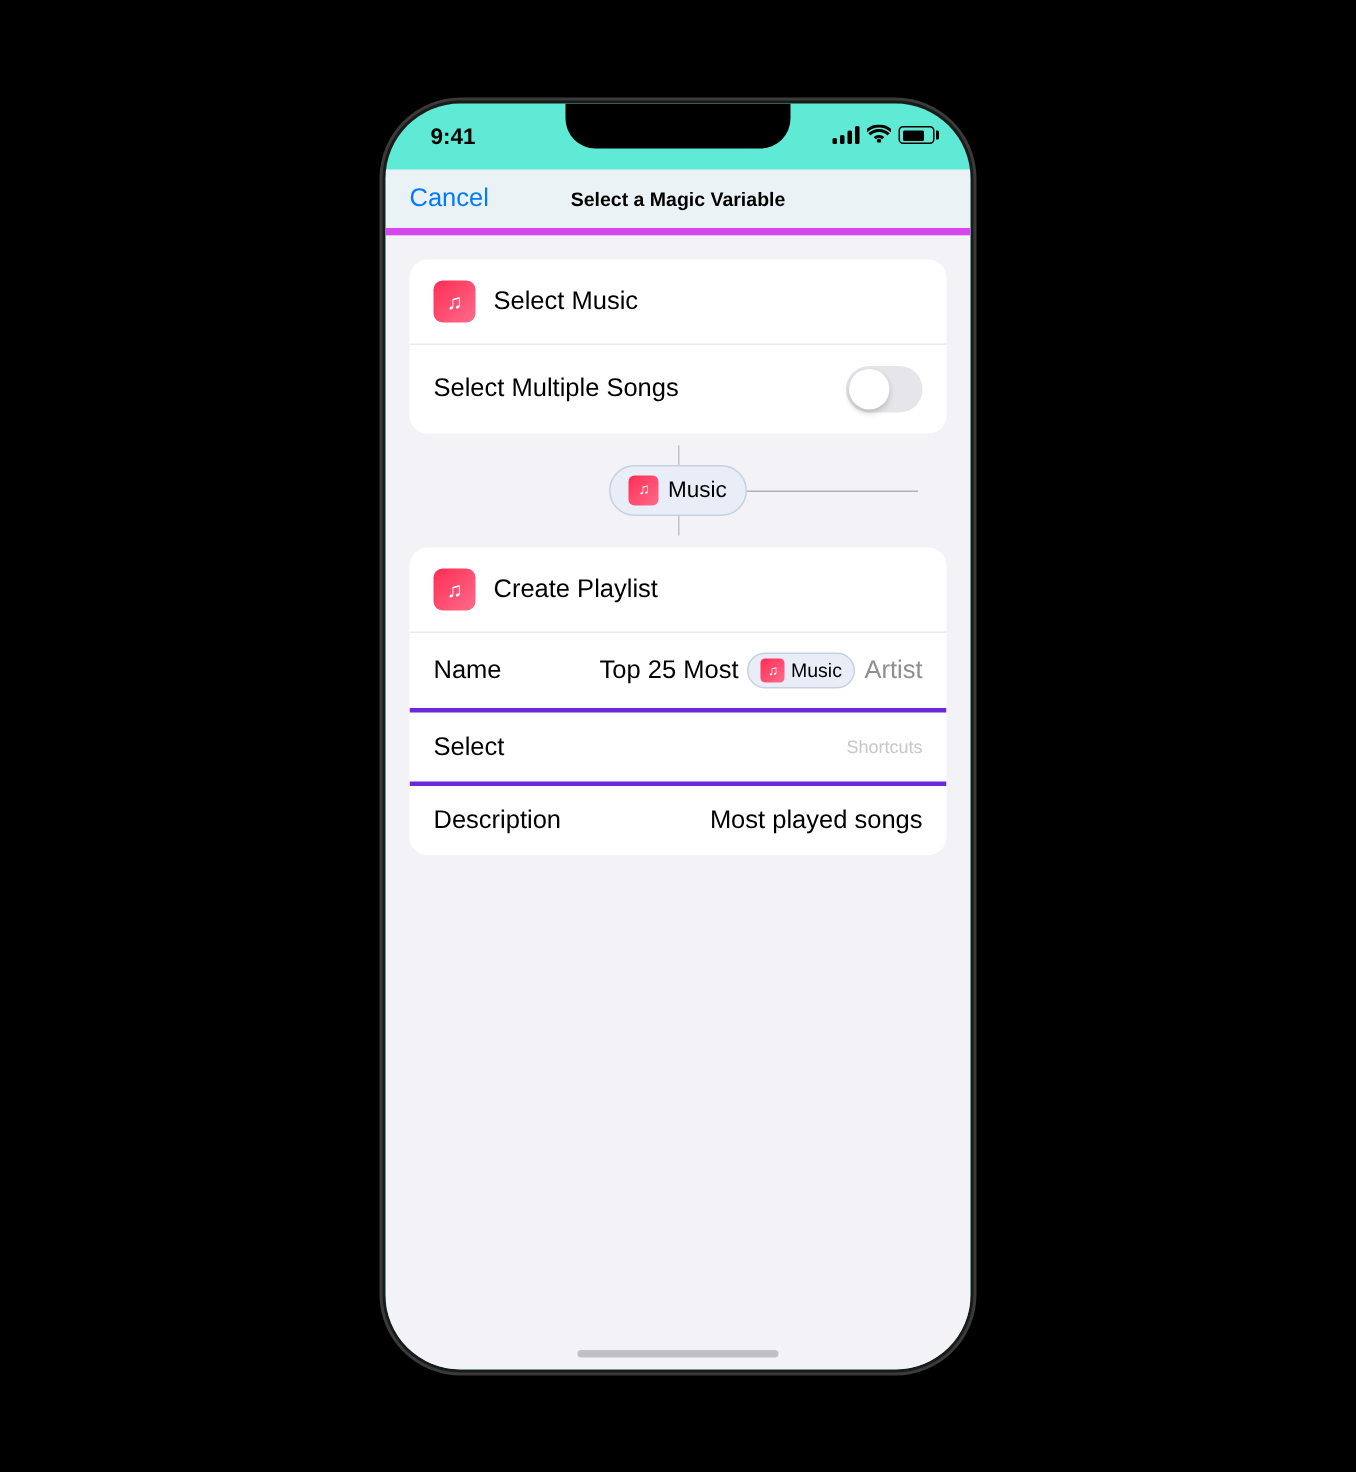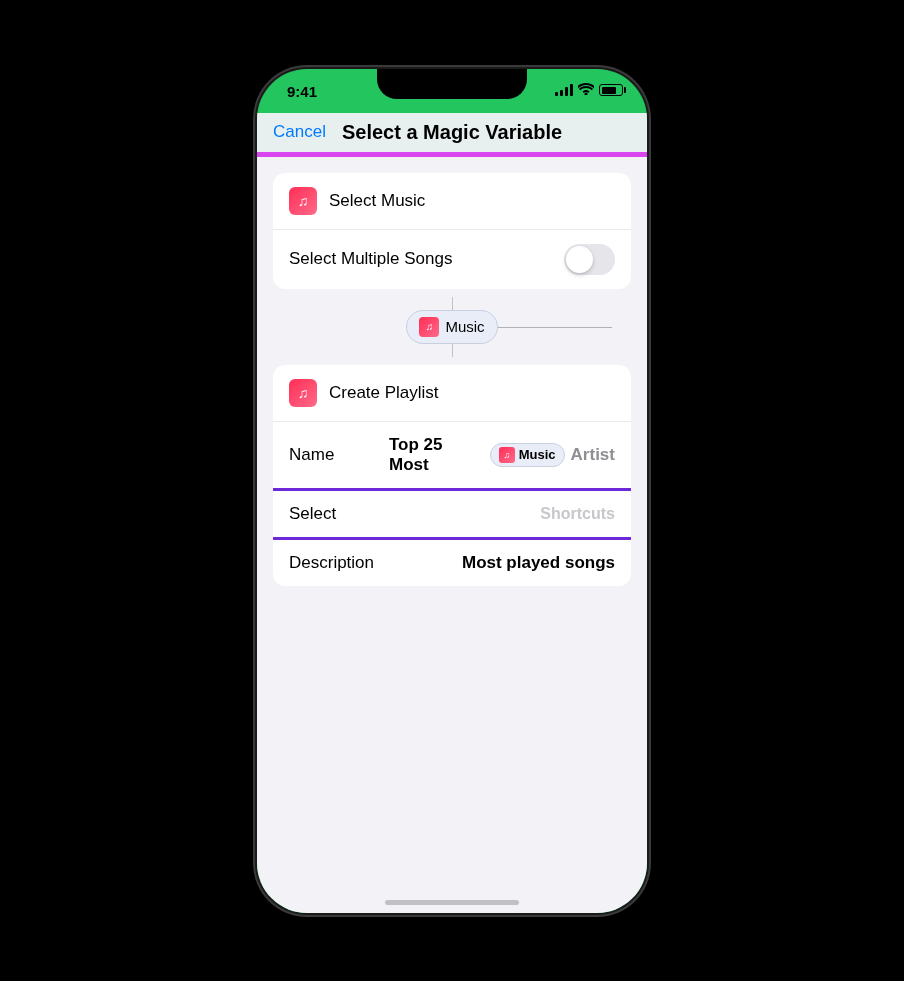"9:41" .phone-frame { background: #22c55e -> #5eead4 }
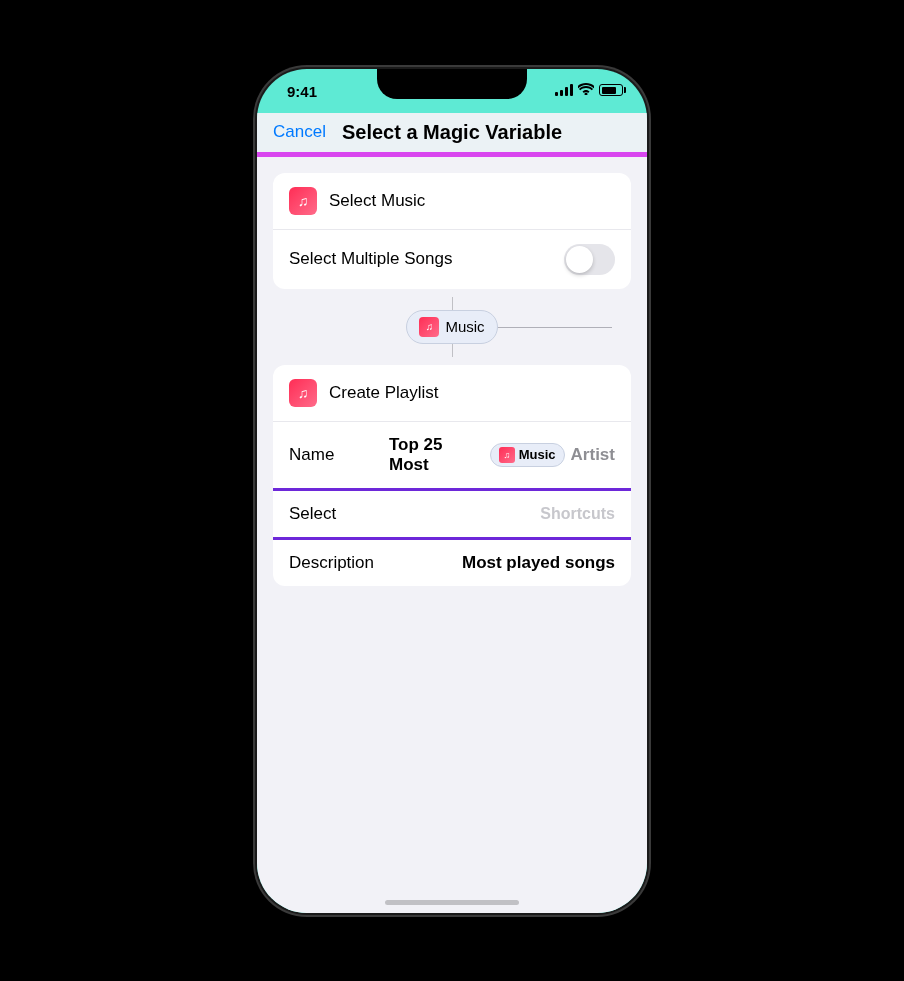"Select a Magic Variable" .nav-title { font-size: 20px -> 13px }
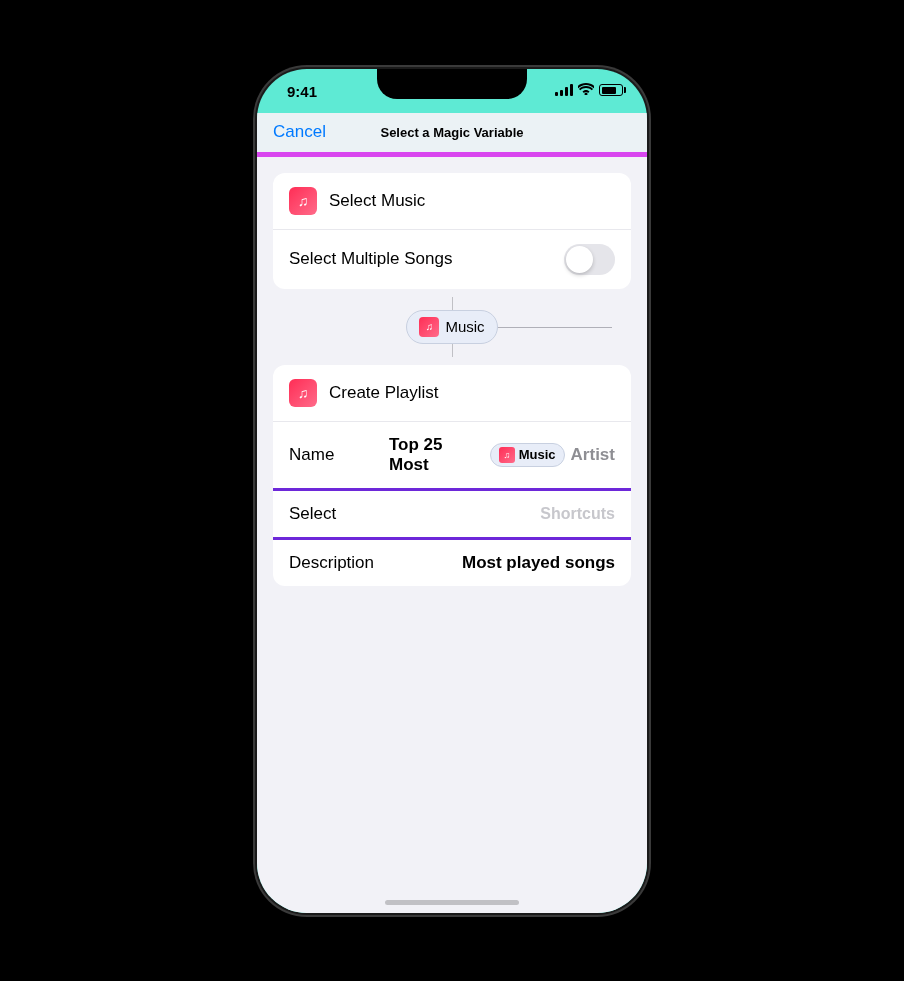"Top 25 Most" .detail-value { font-weight: bold -> none }
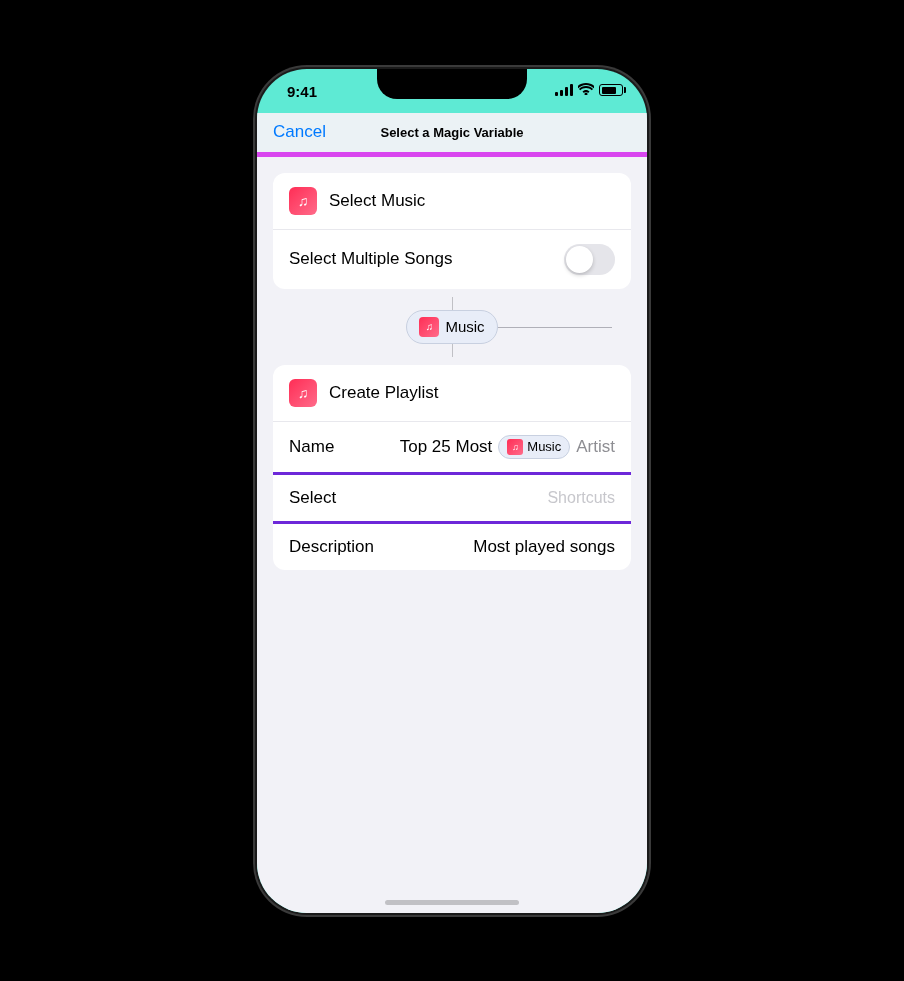"Shortcuts" .placeholder-text { font-size: 16px -> 12px }
